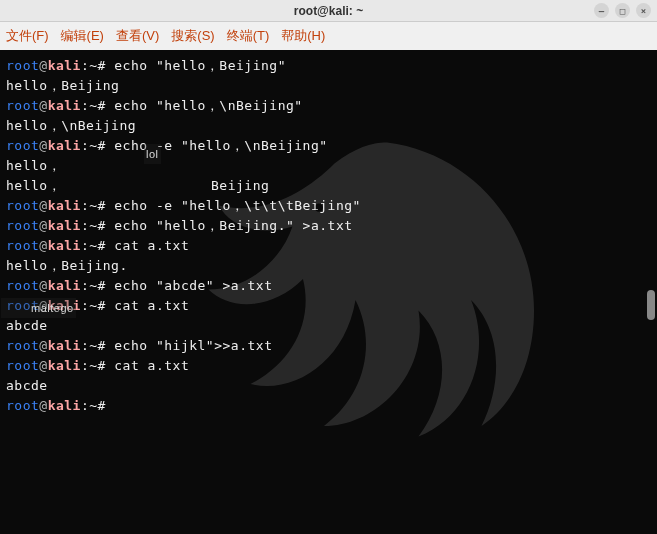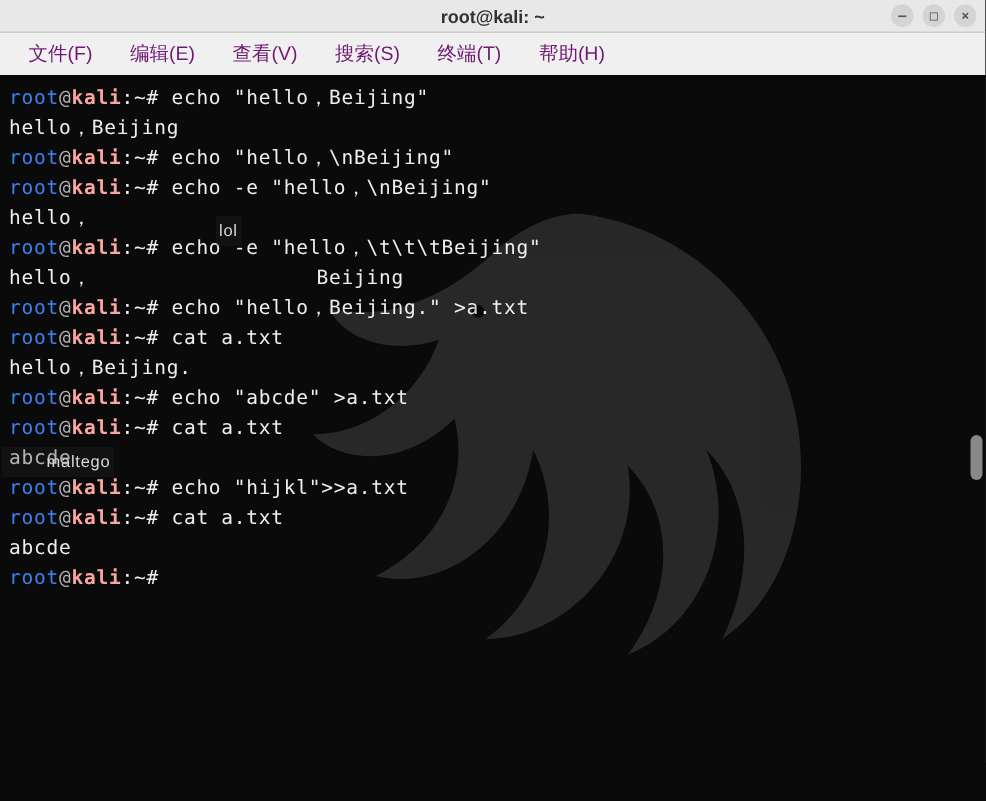"文件(F)" .menu-bar { color: #701a75 -> #c2410c; gap: 25px -> 12px; padding: 0 19px -> 0 6px }
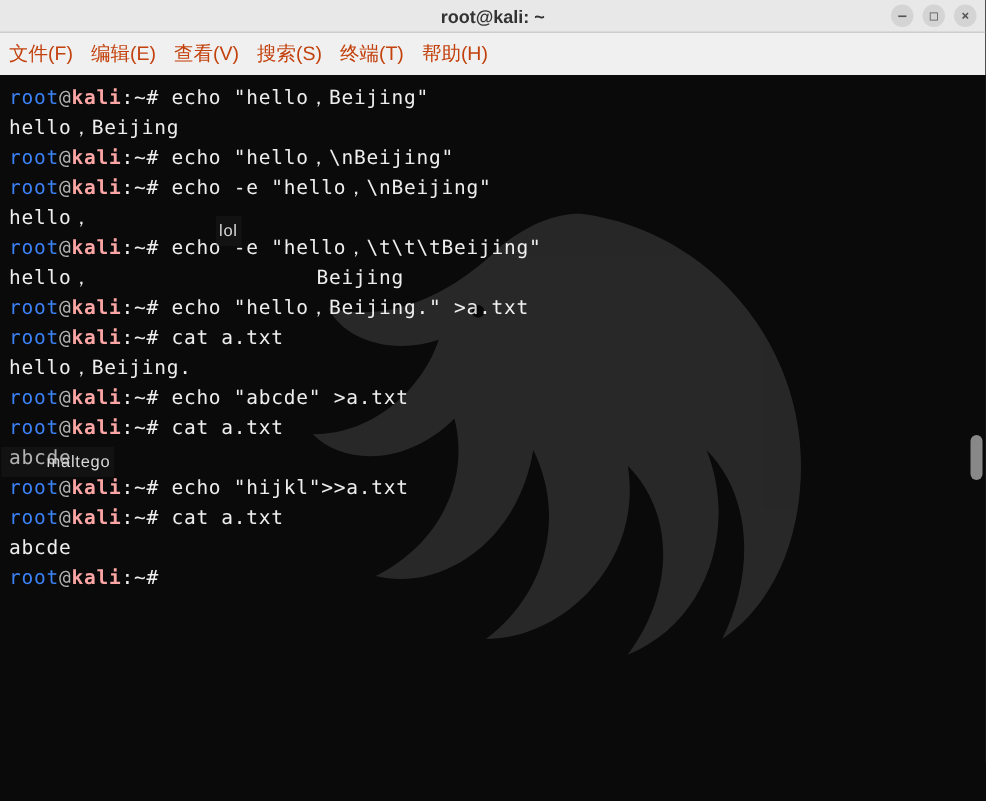"hello，\nBeijing" div.row { html: none -> <div><span>hello，\nBeijing</span></div> }
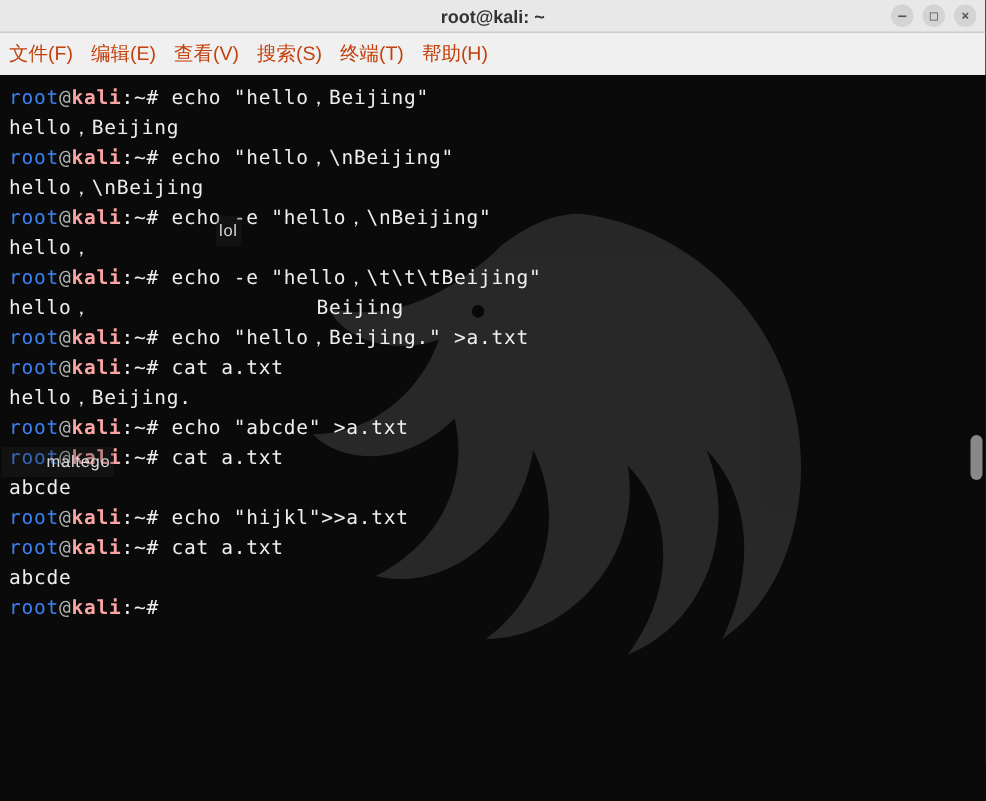"root@kali:~# echo -e" div.row { order: before "hello， Beijing" -> after "hello， Beijing" }
